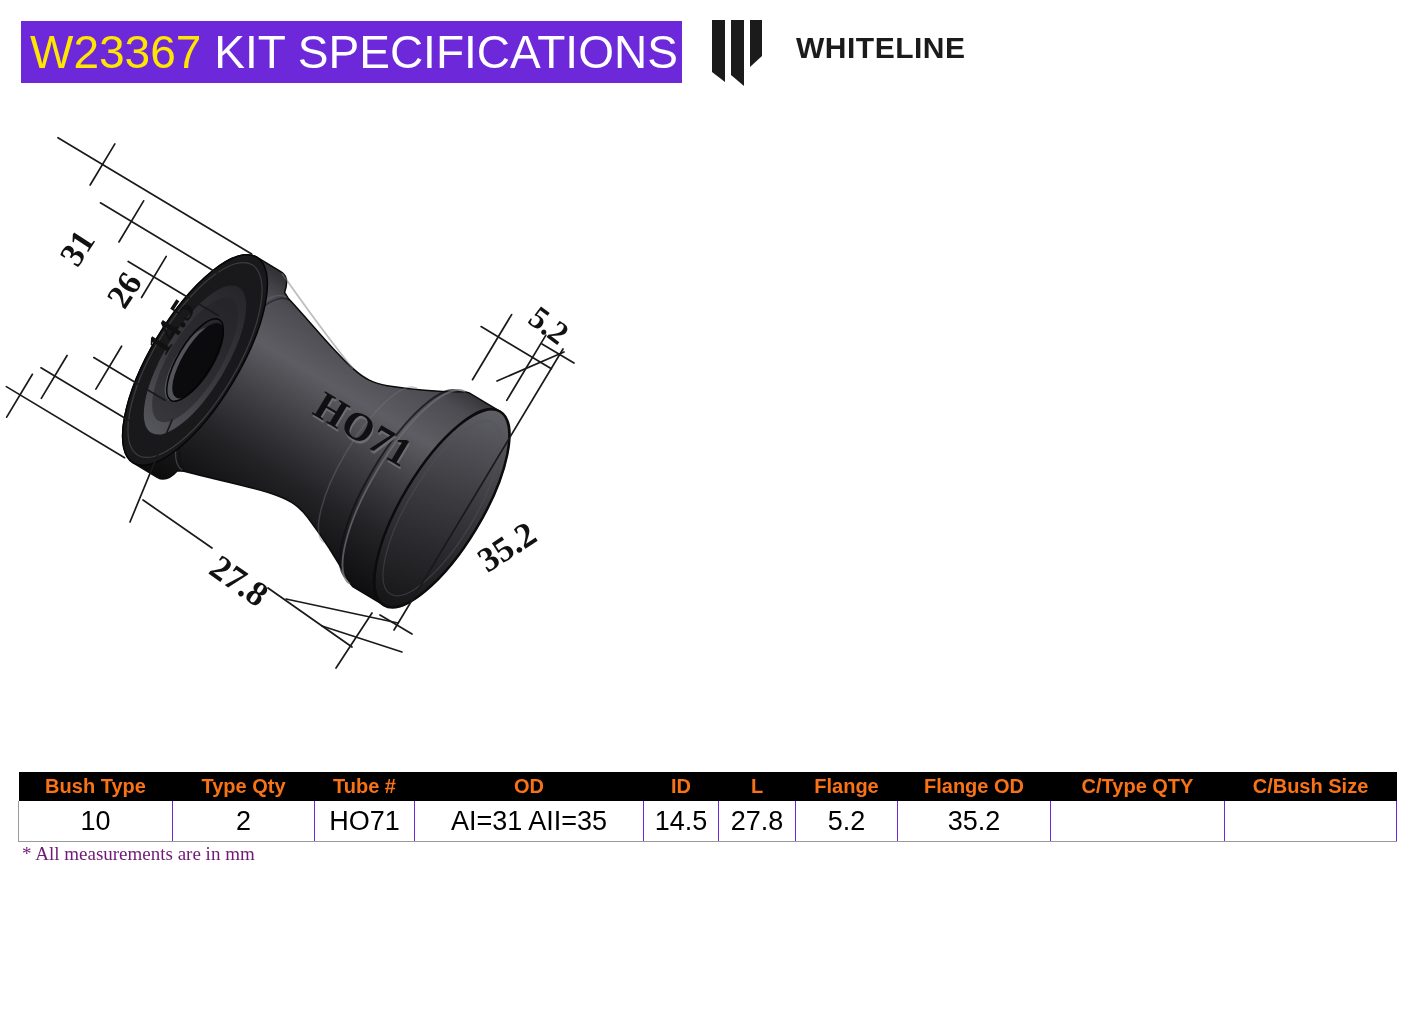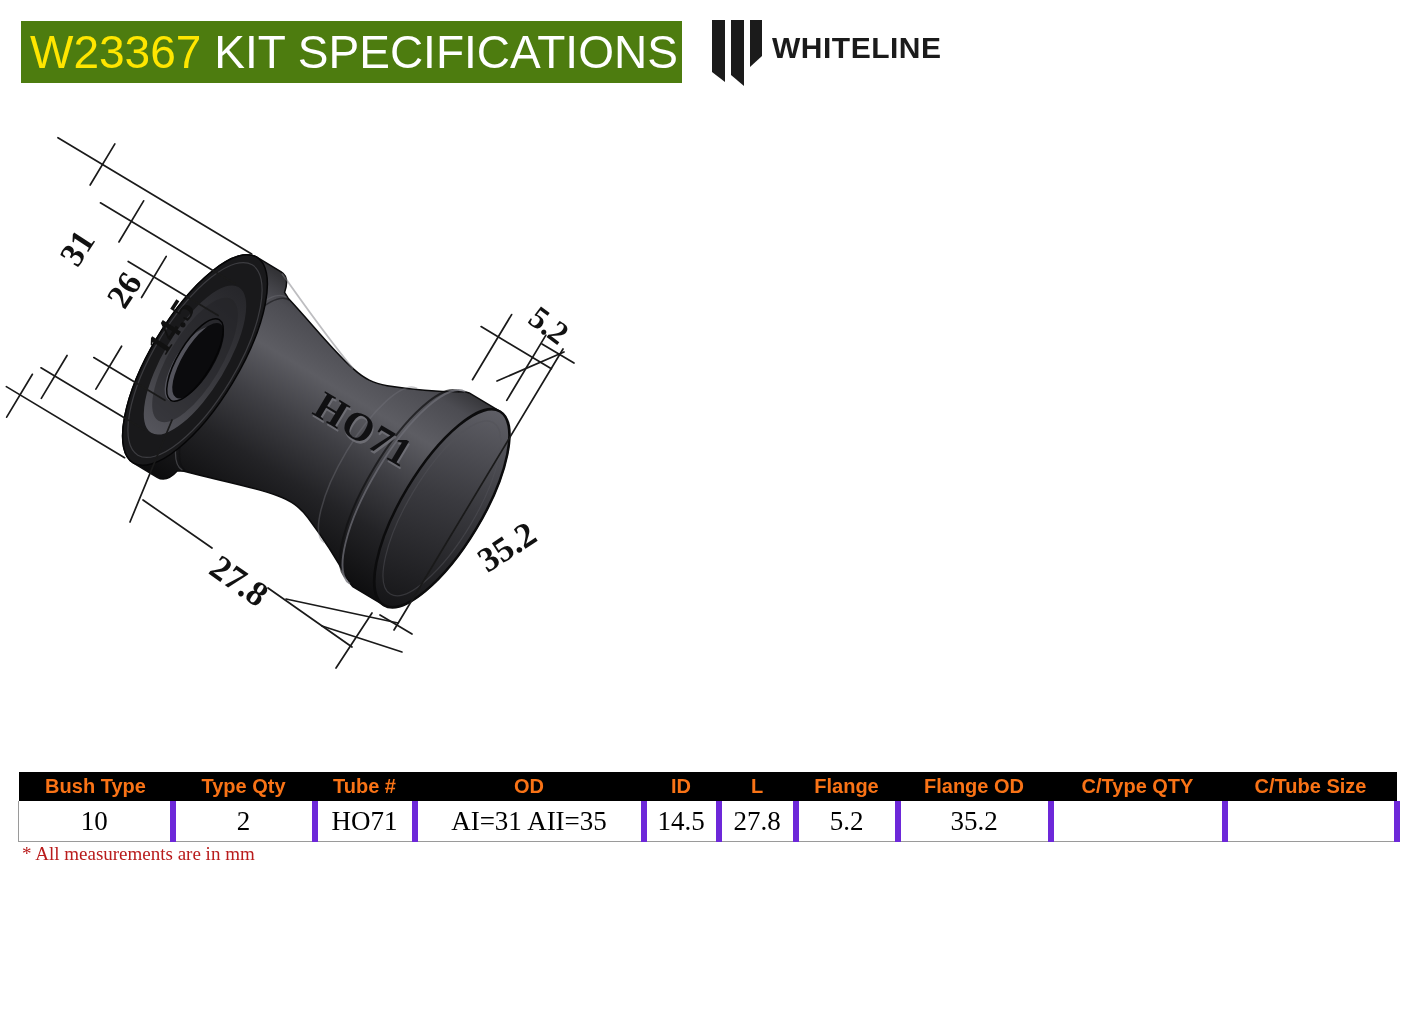"W23367 KIT SPECIFICATIONS" .title-bar { background: #4d7c0f -> #6d28d9 }
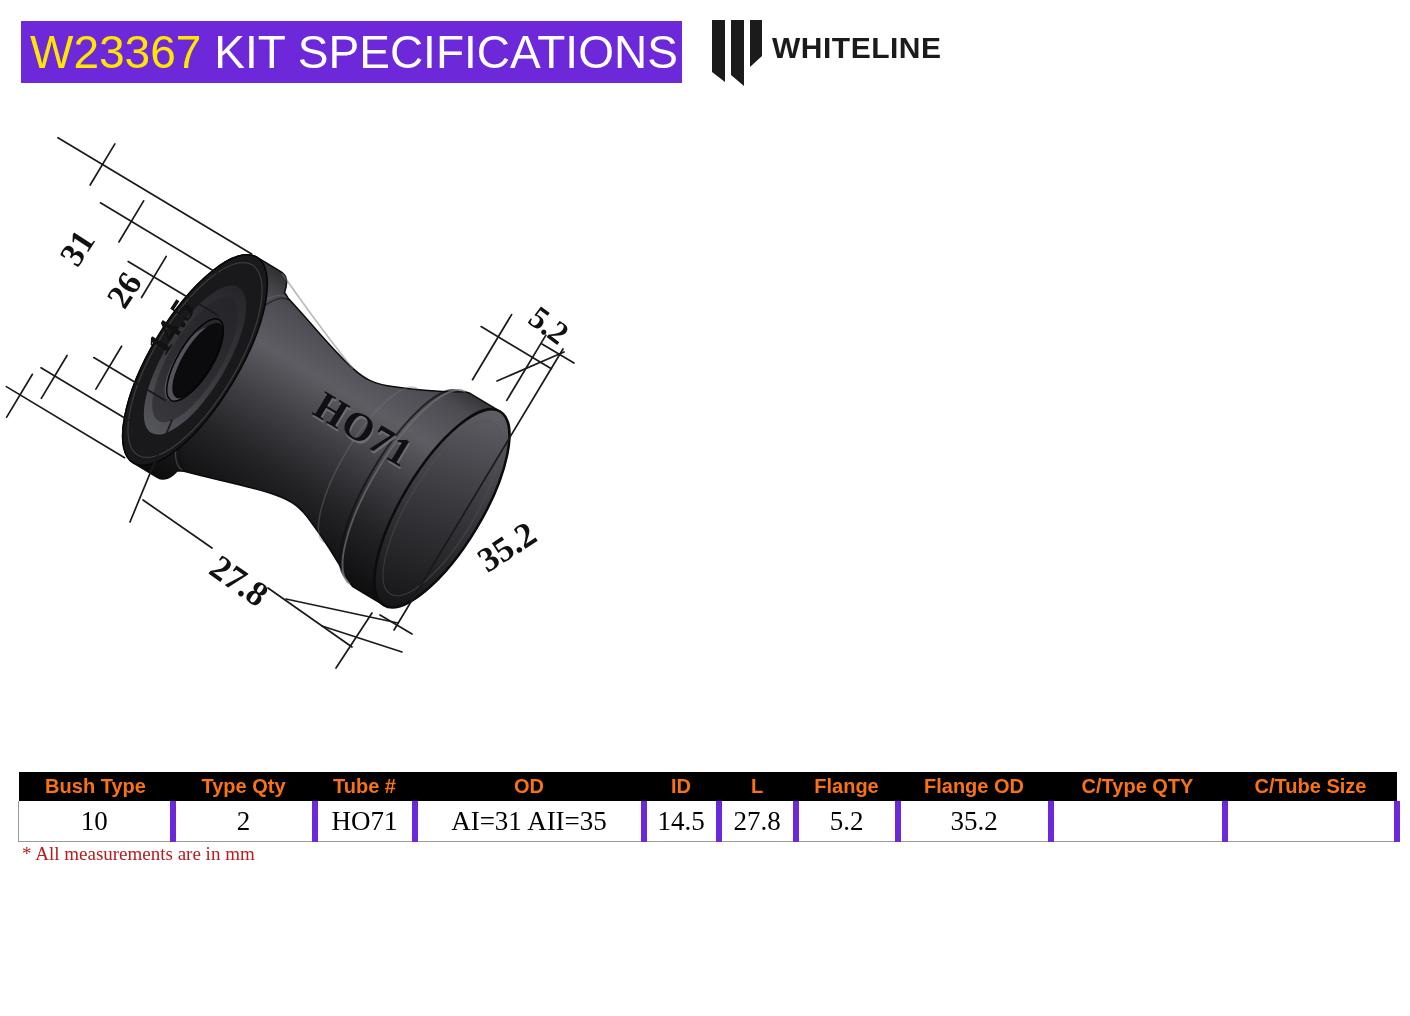"WHITELINE" .wordmark { left: 60px -> 84px }
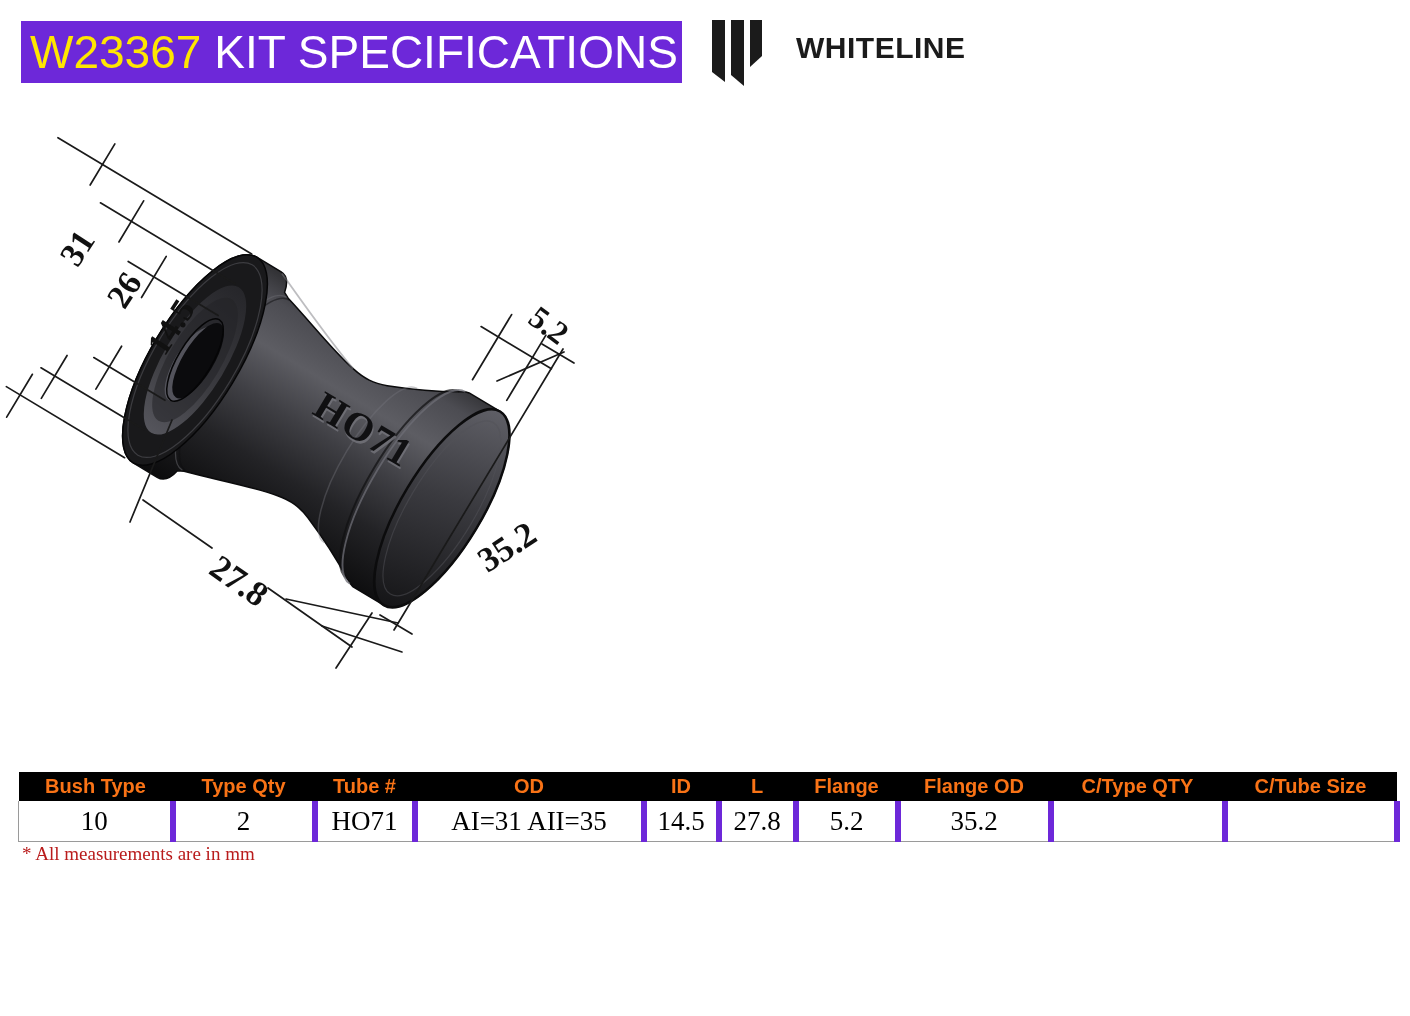"C/Tube Size" th { text: C/Tube -> C/Bush }
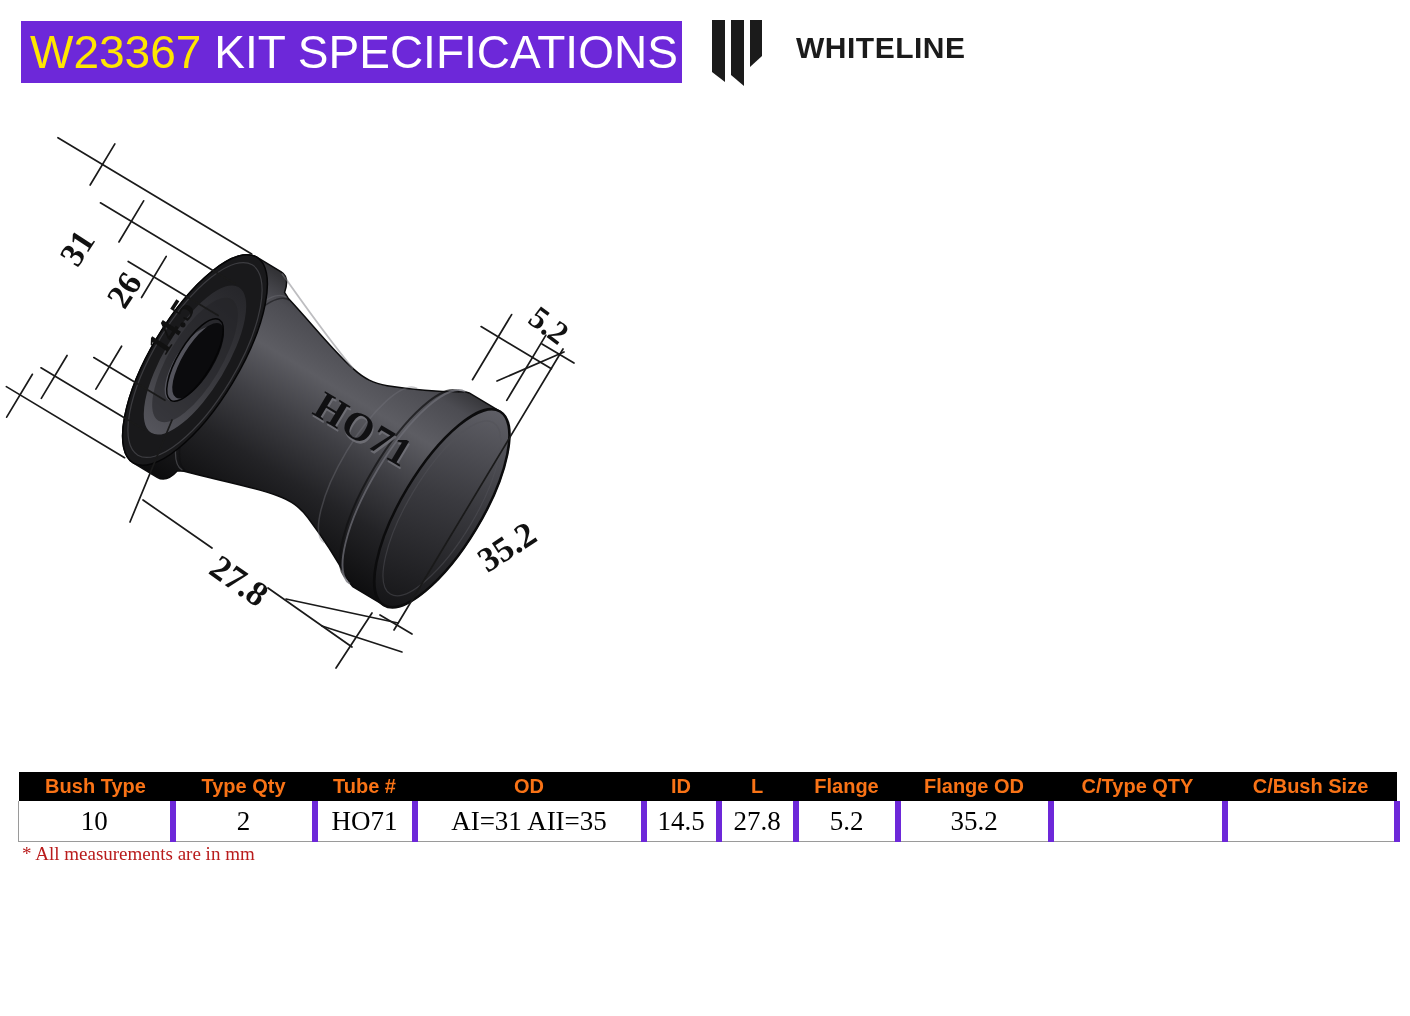"10" .spec-table td { border-right: 6px solid #6d28d9 -> 1px solid #6d28d9; font-family: Liberation Serif, serif -> Liberation Sans, sans-serif }
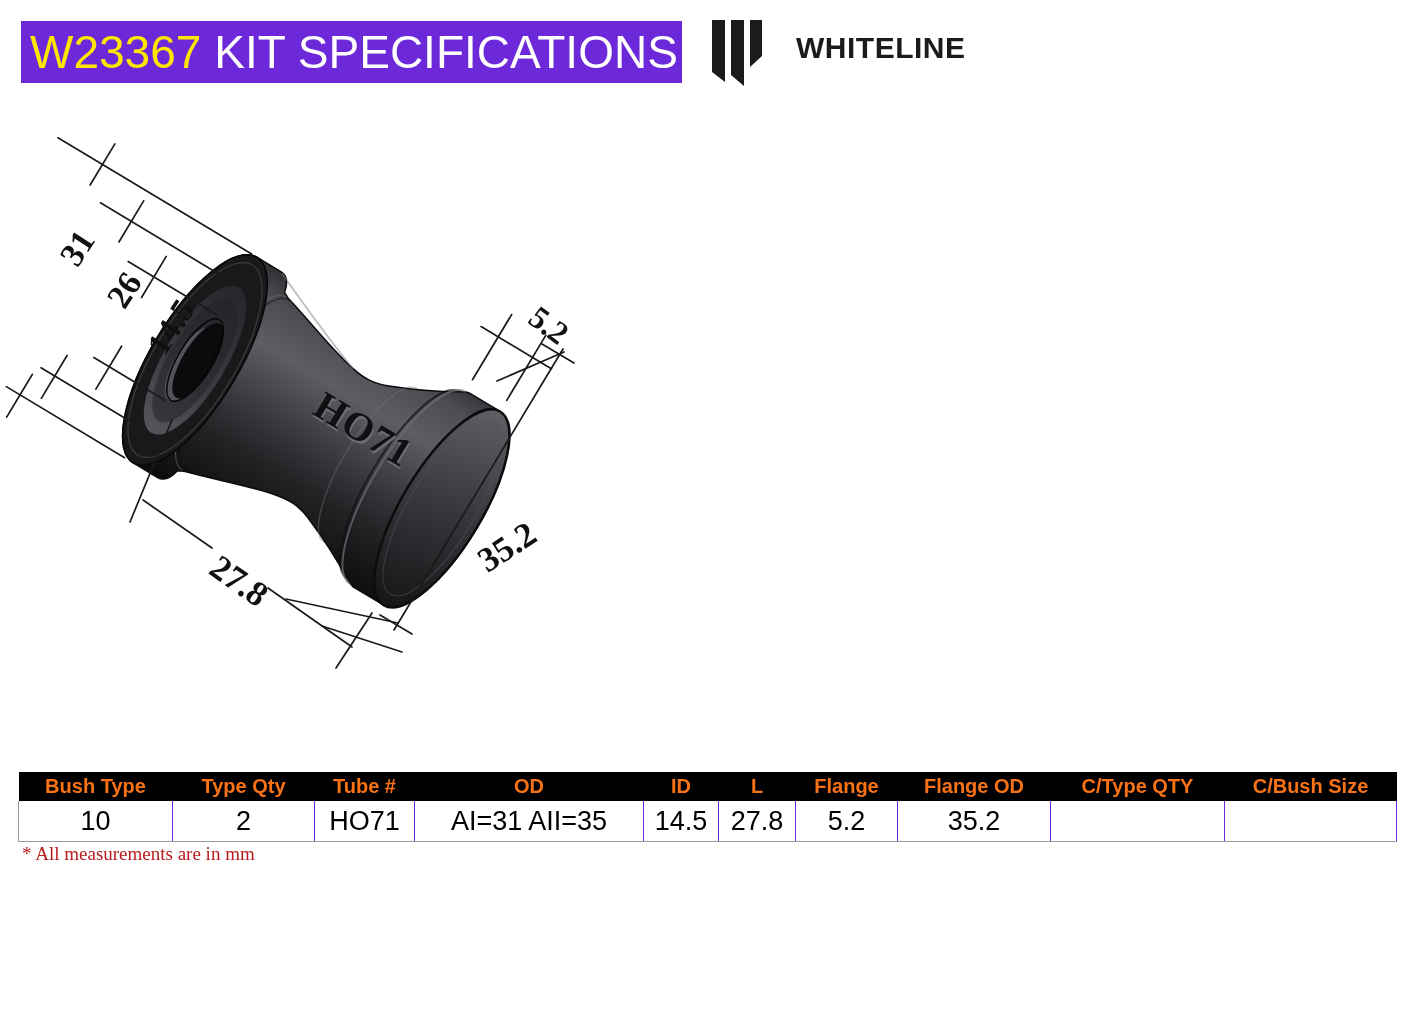"* All measurements are in" .footnote { color: #b91c1c -> #701a75 }
